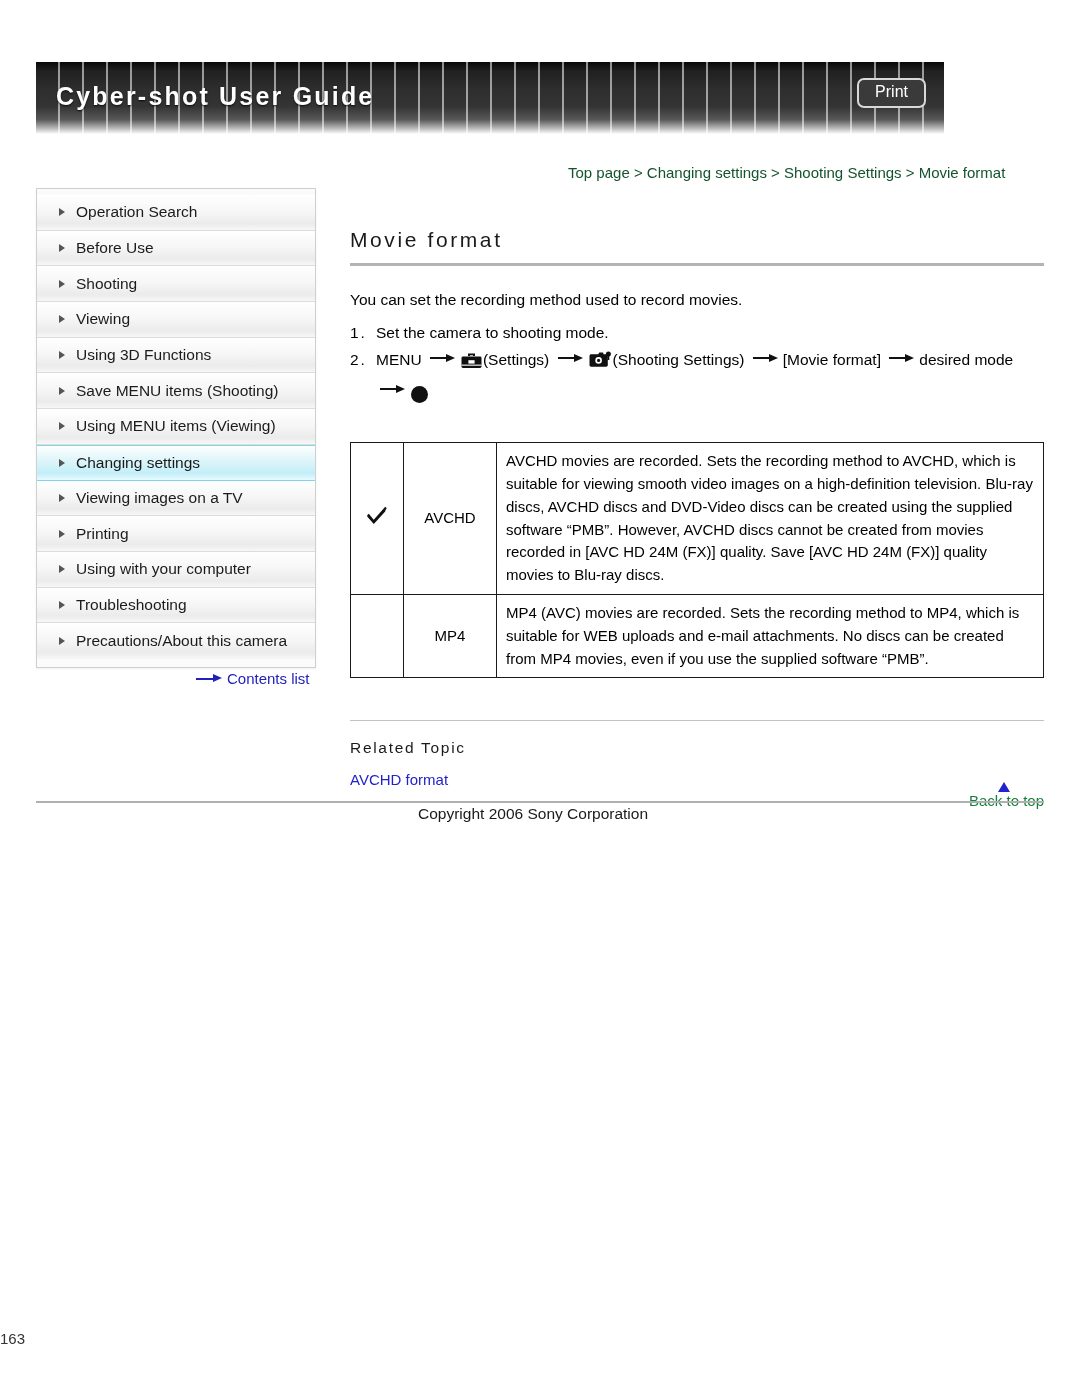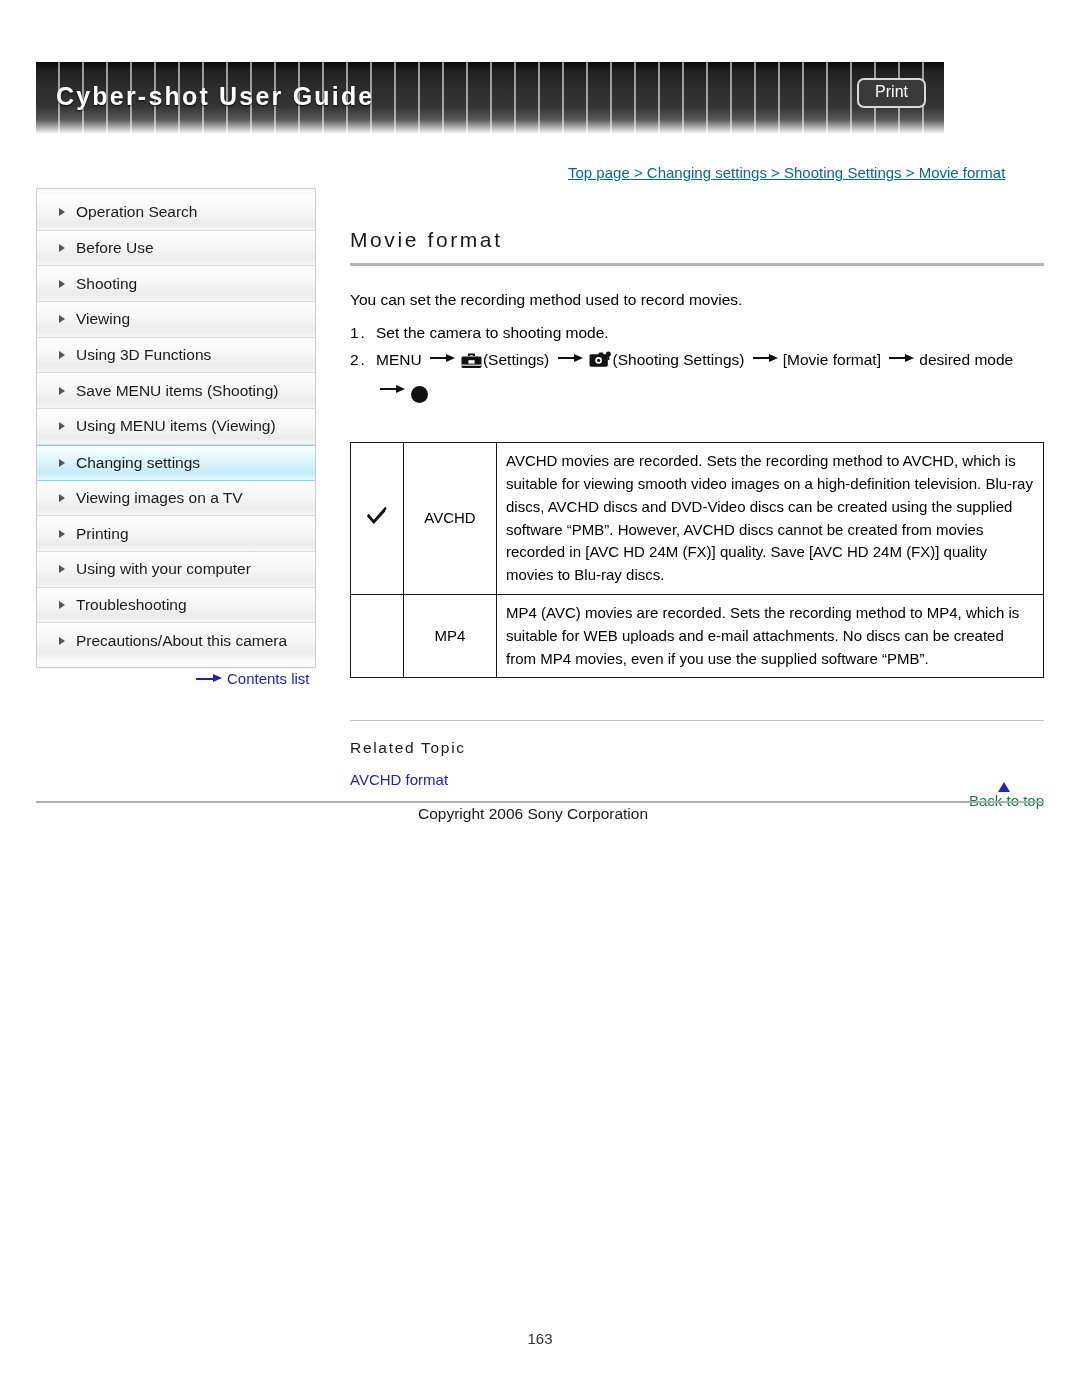"Top page > Changing settings" .breadcrumb { color: #0369a1 -> #14532d; text-decoration: underline -> none }
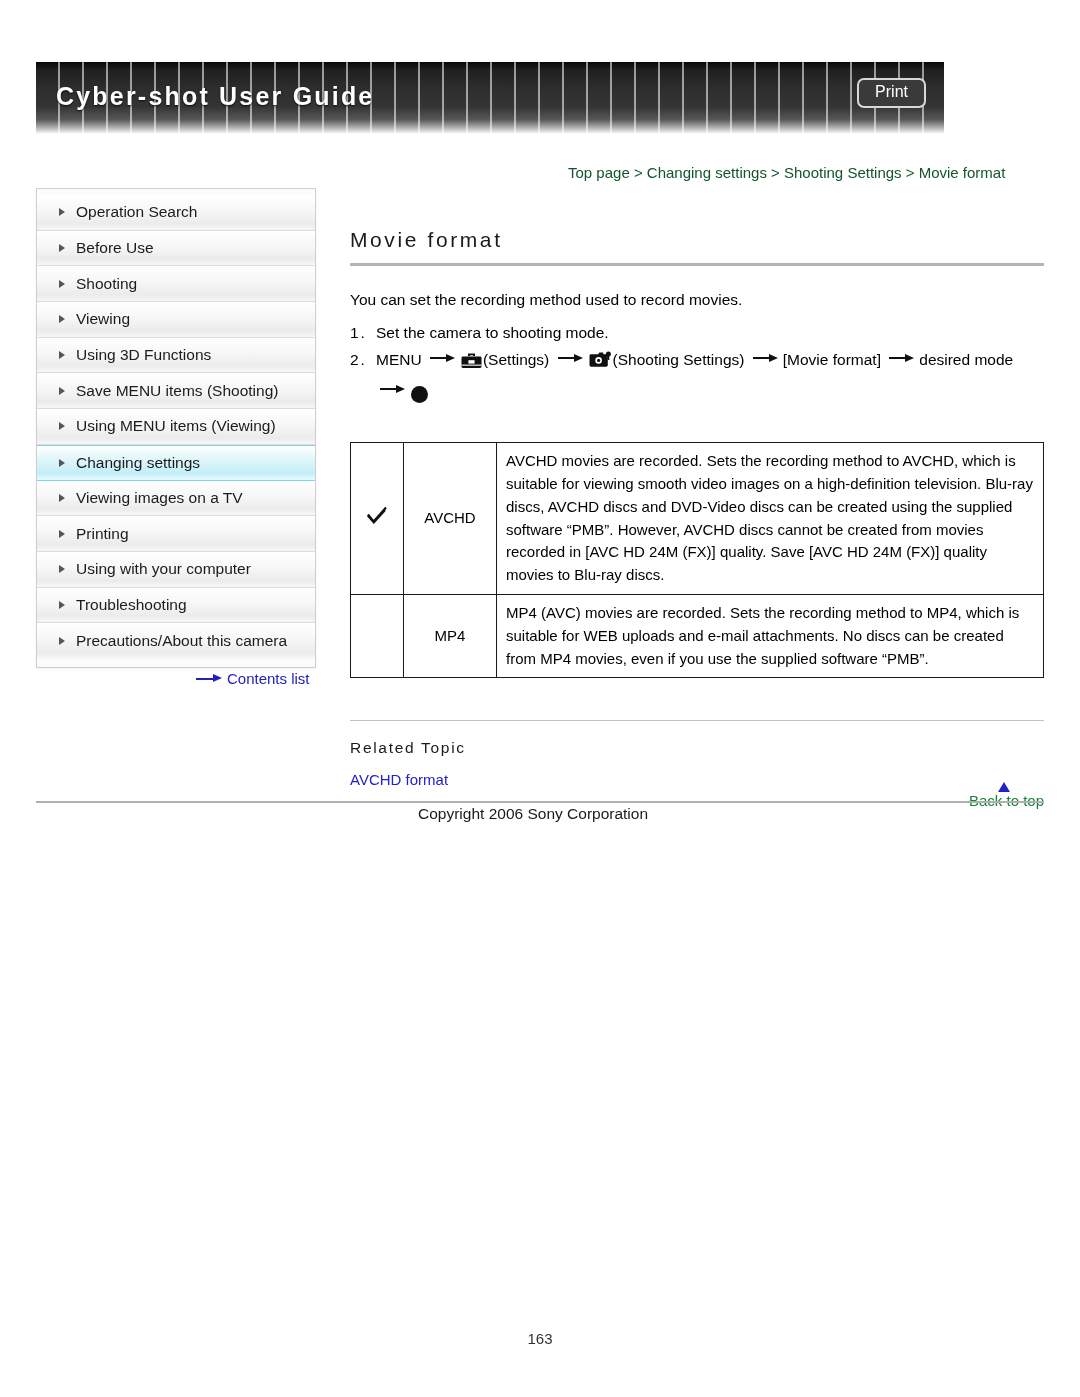"163" .page-number { text-align: center -> left }
